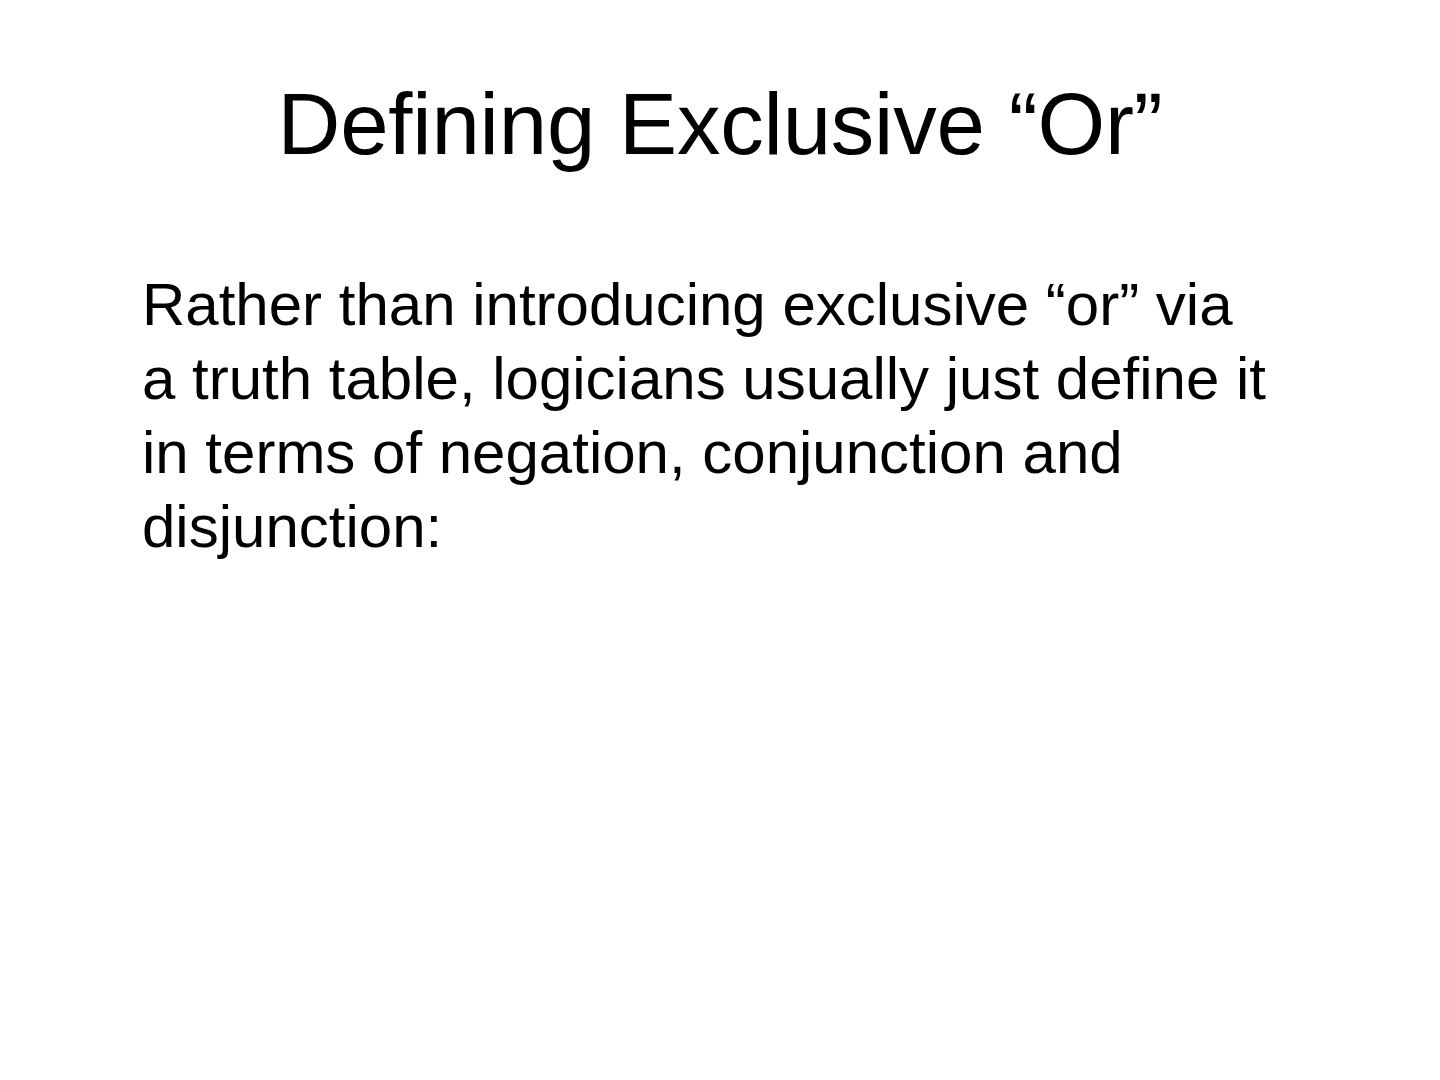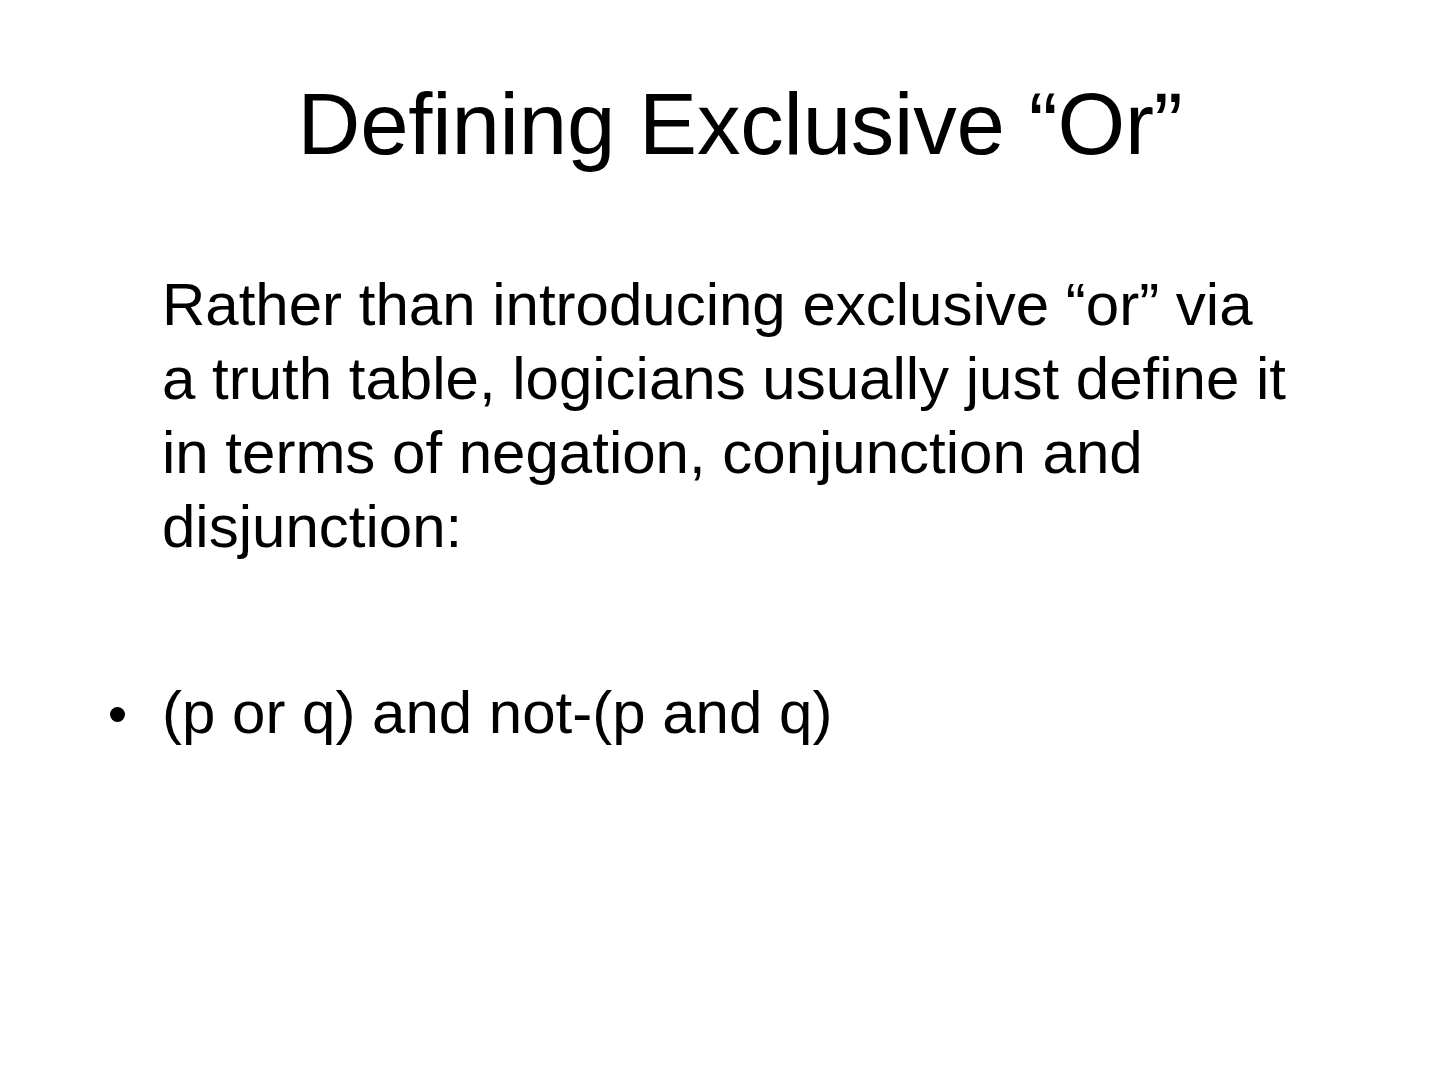"Defining Exclusive “Or”" #slide { margin-left: 20px -> none }
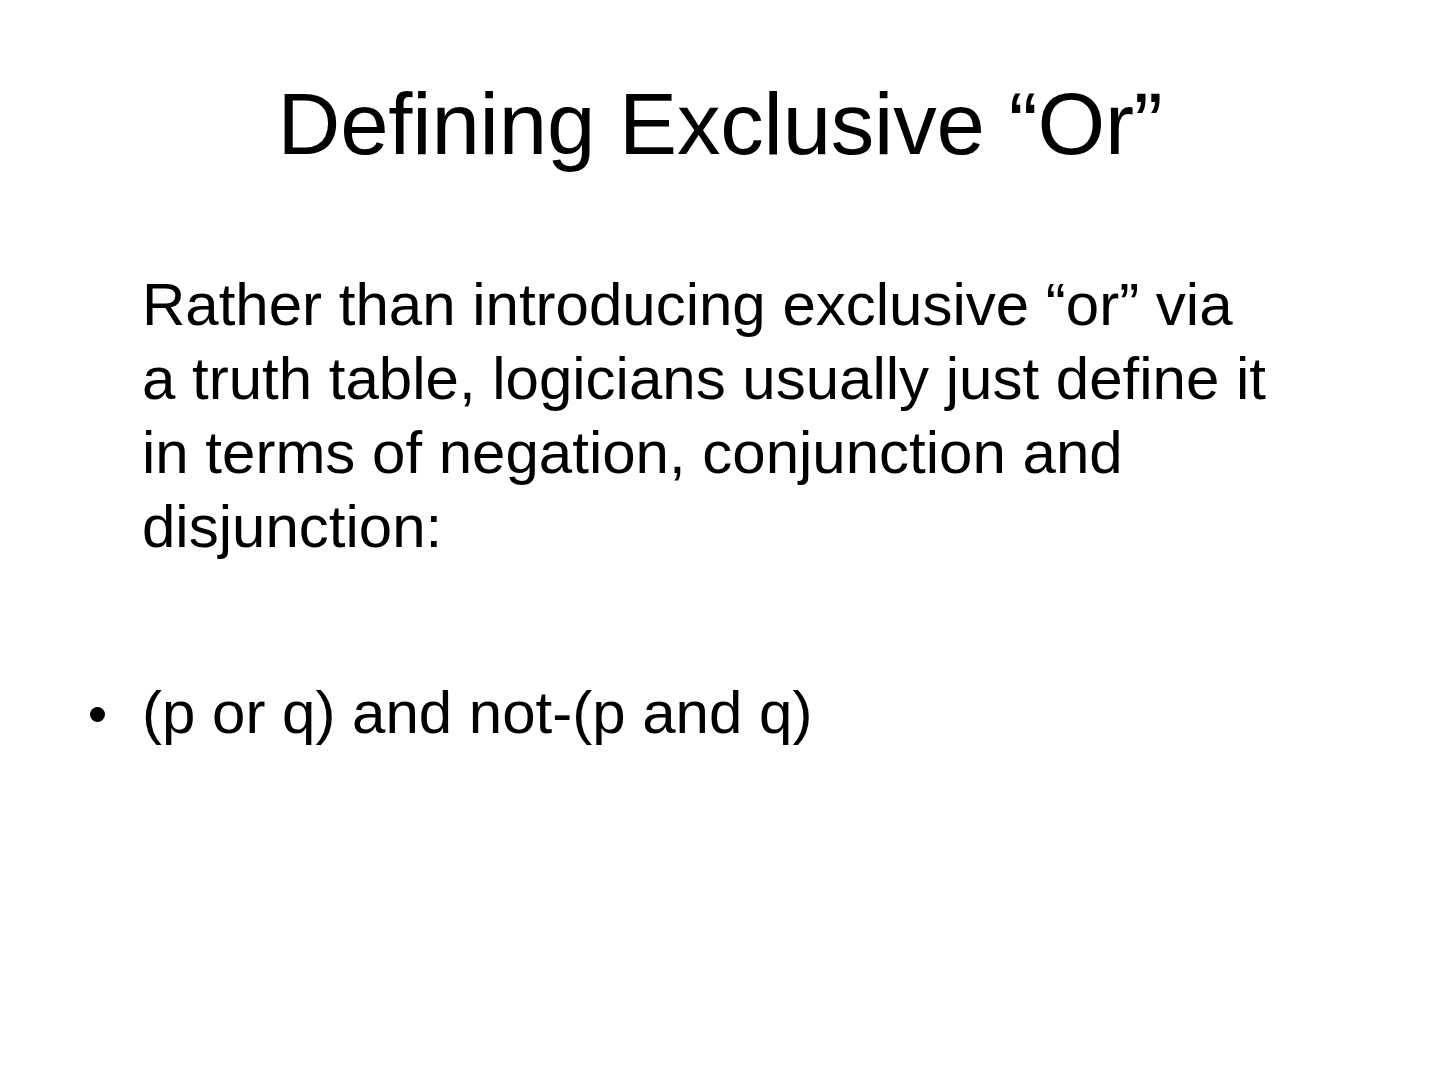"(p or q) and not-(p" div.body-para { html: <div> <span> <span></span> </span> <span>(p or q) and not-(p and q)</span> </div> -> none }
